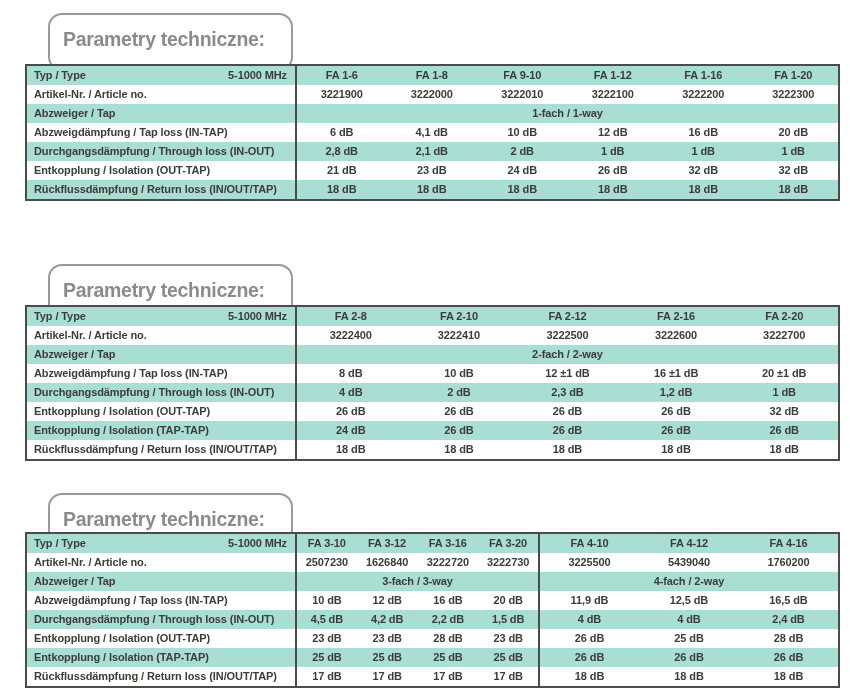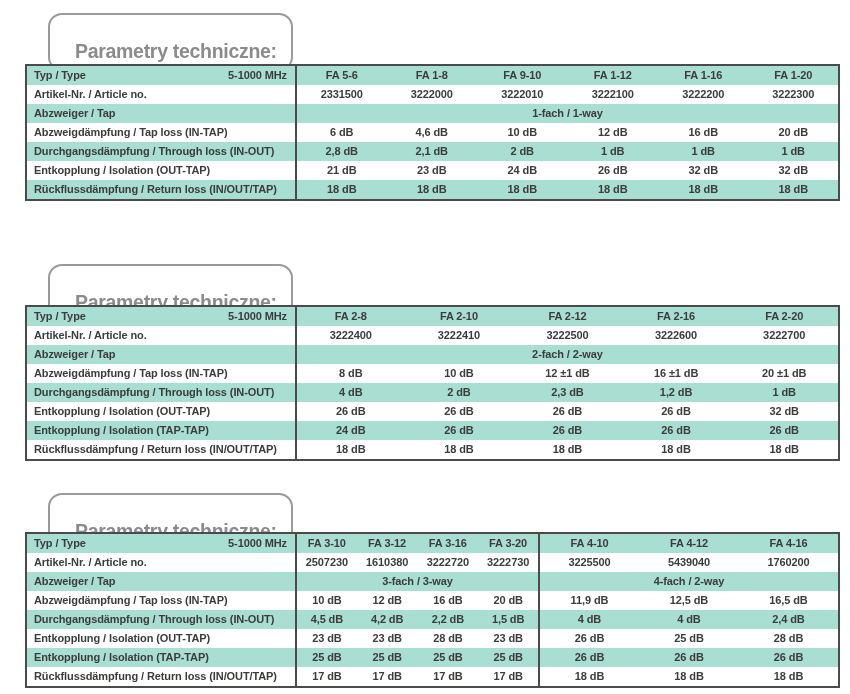"Parametry techniczne:" .title-box h2 { margin: 12px -> 0 }
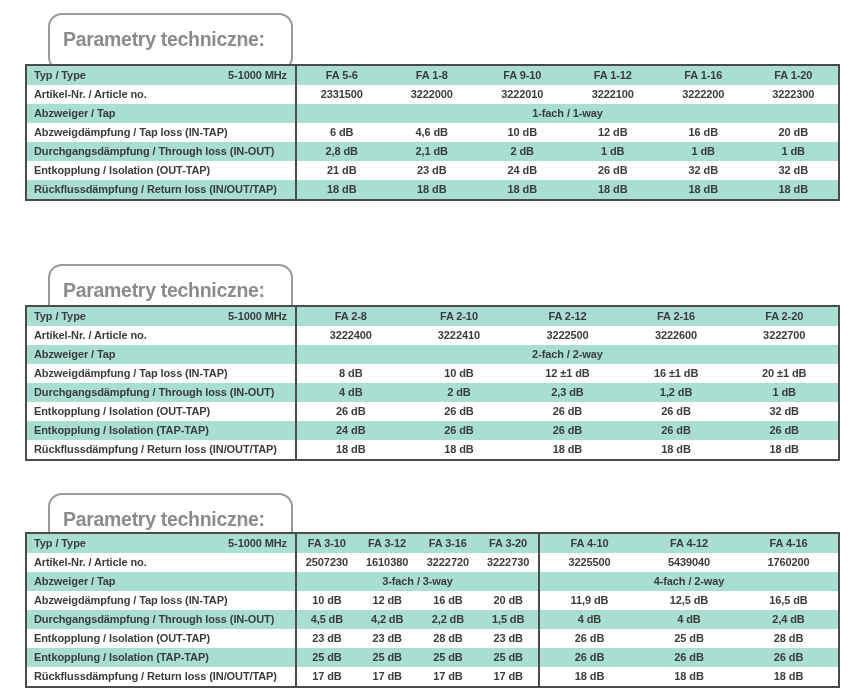"FA 5-6" td.group-start { text: 5-6 -> 1-6 }
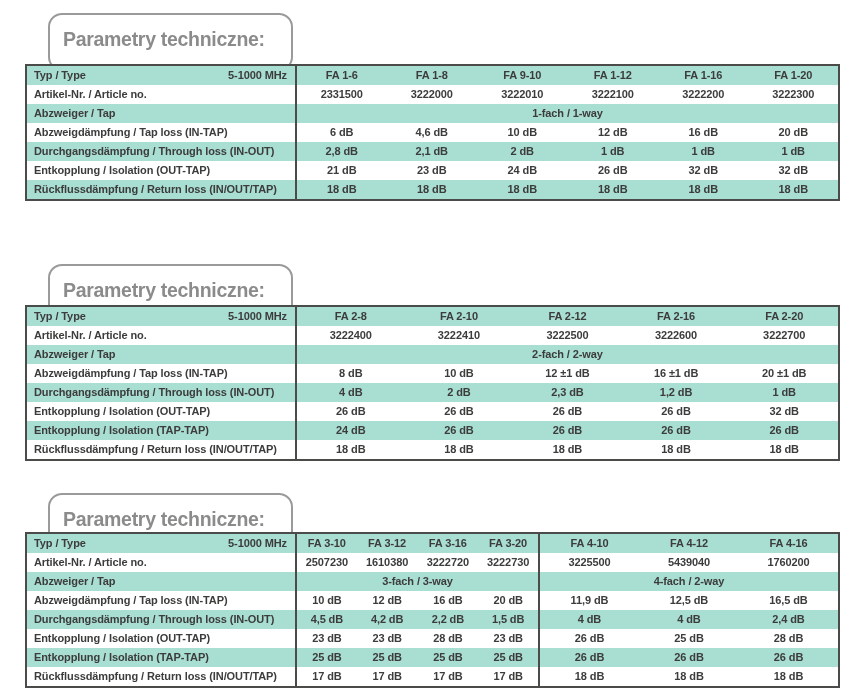"2331500" td.group-start { text: 2331500 -> 3221900 }
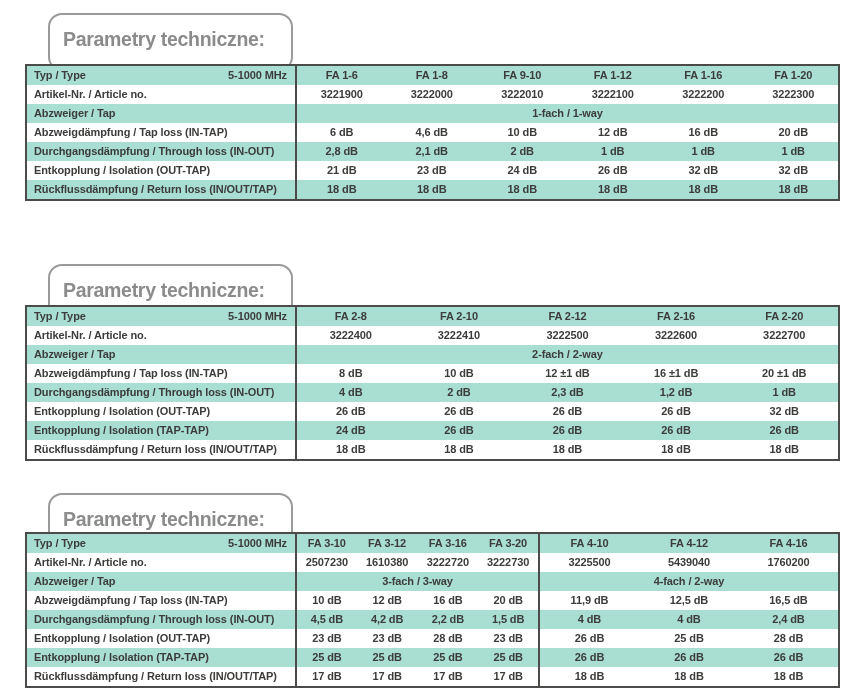"4,6 dB" td { text: 4,6 -> 4,1 }
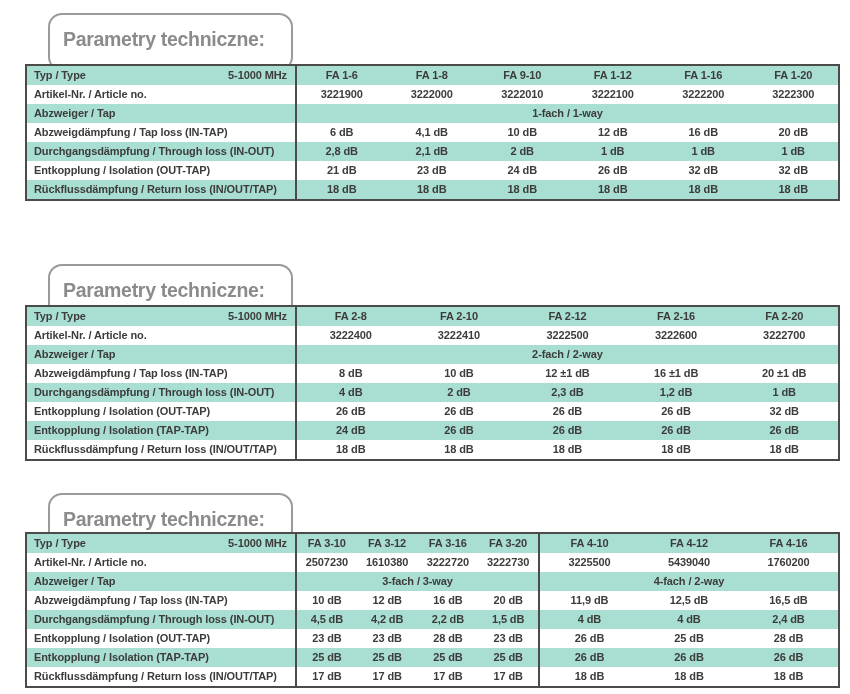"1610380" td { text: 1610380 -> 1626840 }
